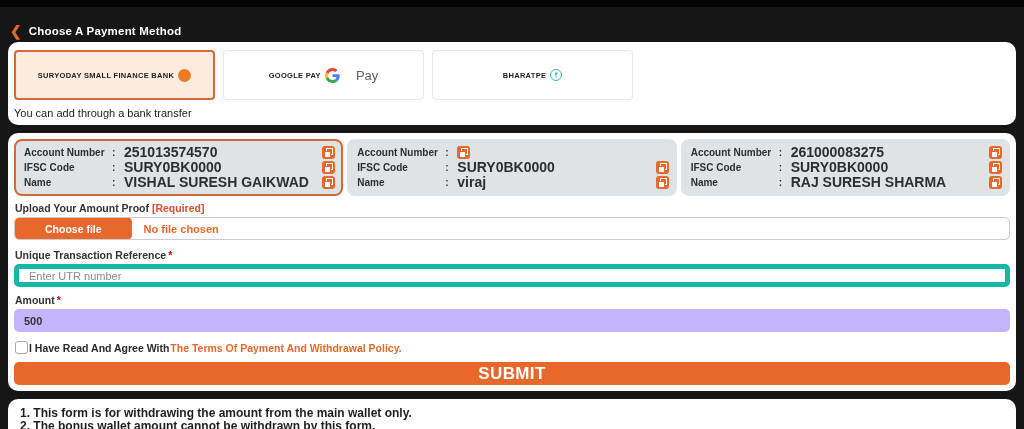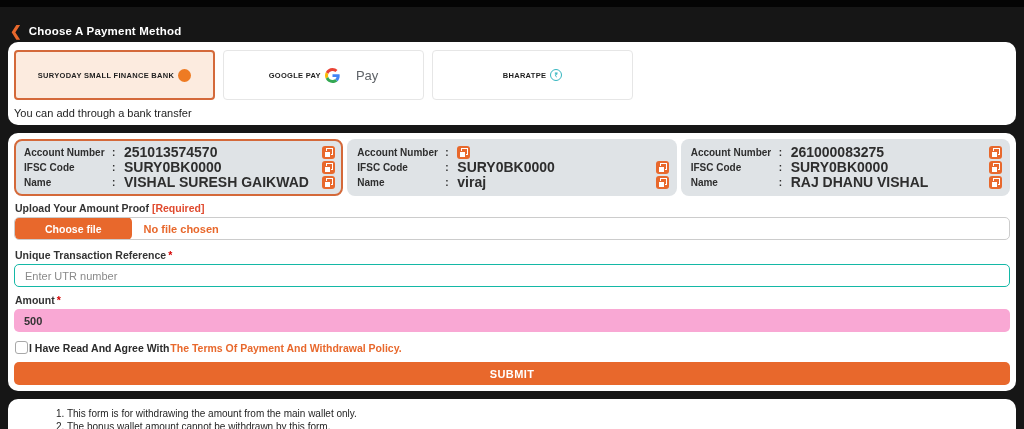"RAJ DHANU VISHAL" span.acct-value { text: DHANU VISHAL -> SURESH SHARMA }
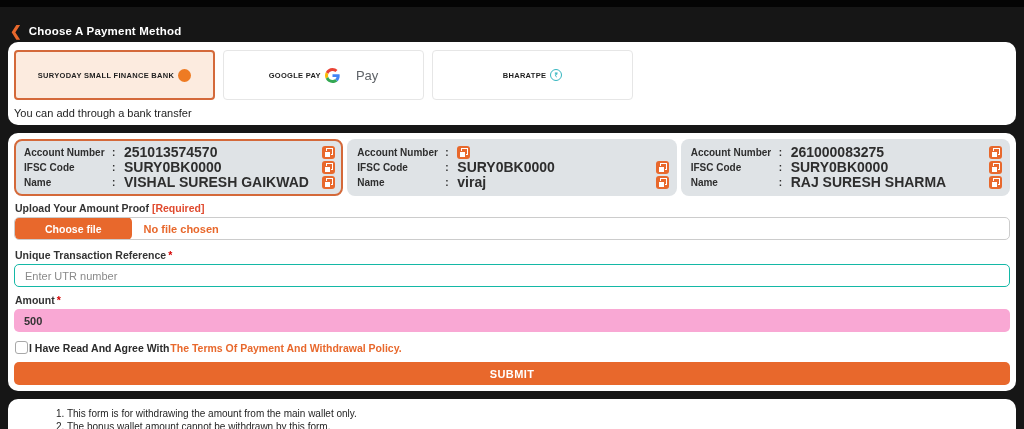"Enter UTR number" .text-input { border: 1px solid #14b8a6 -> 5px solid #14b8a6 }
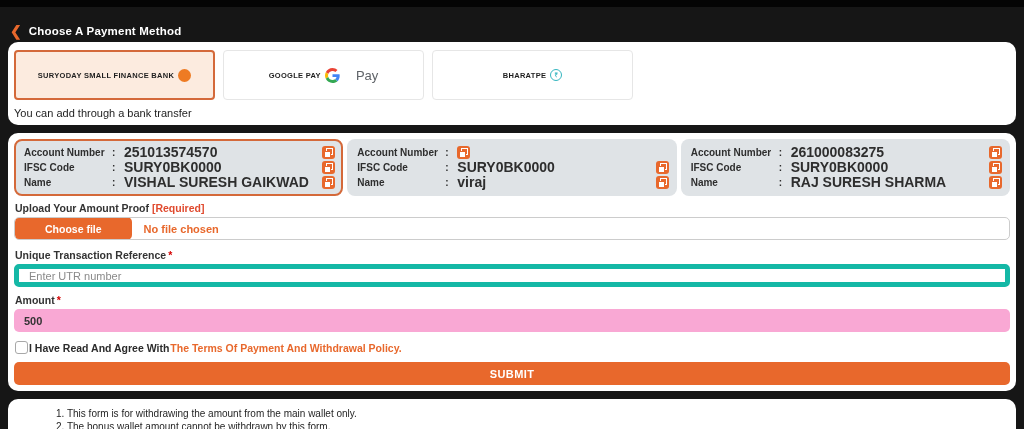"500" .amount-input { background: #f9a8d4 -> #c4b5fd }
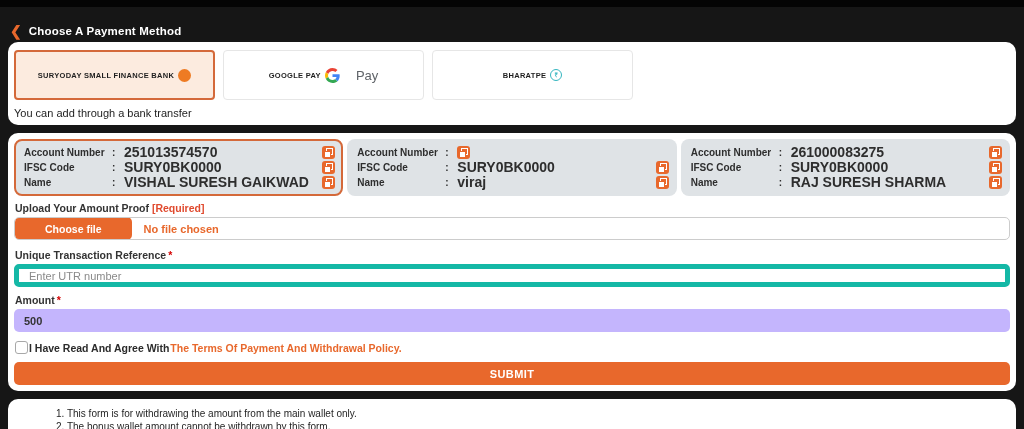"SUBMIT" .submit-btn { font-size: 11px -> 17px }
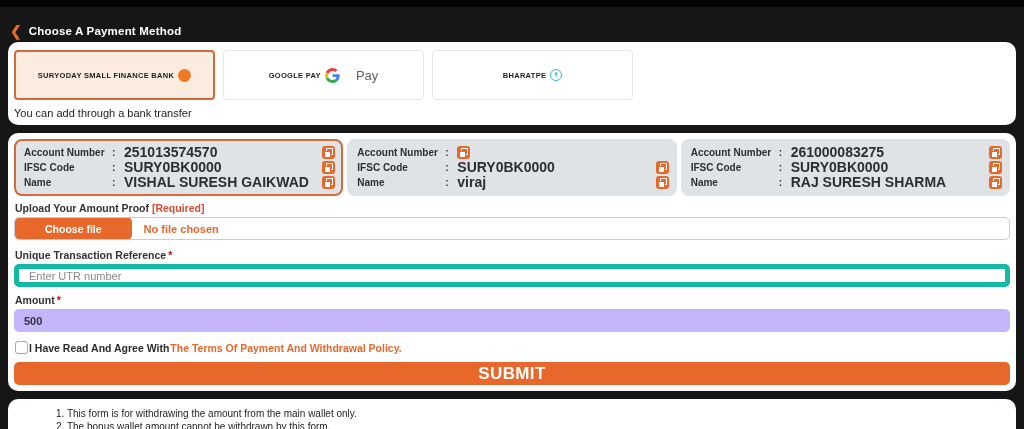"1. This form is for" .note-line { font-size: 10px -> 12px; font-weight: 400 -> 700; margin-left: 36px -> none }
